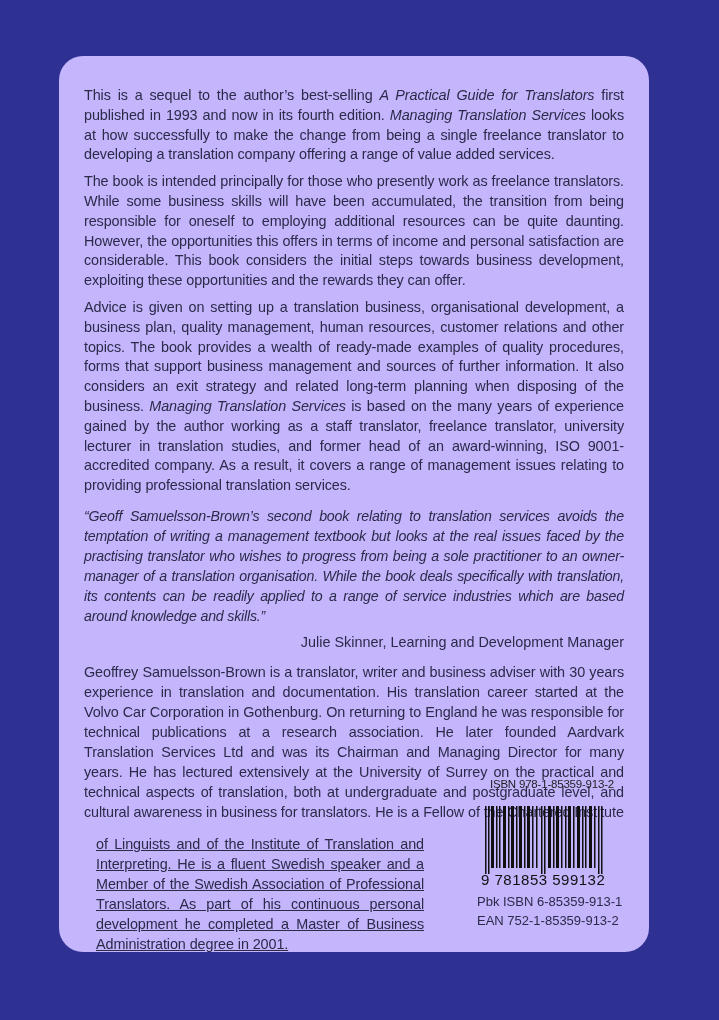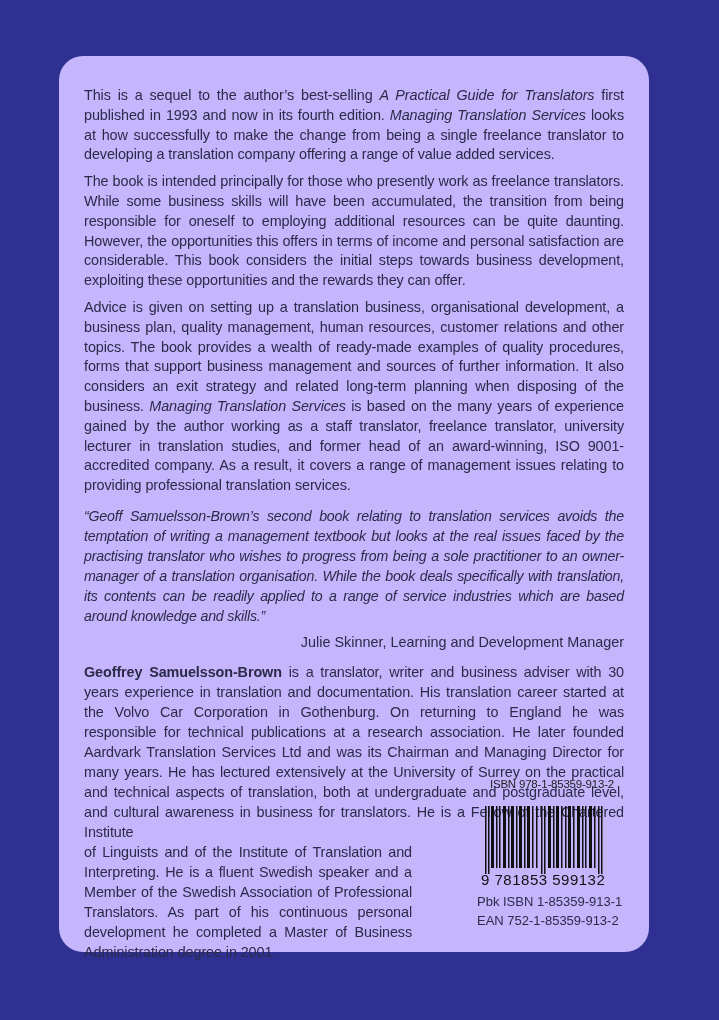"Geoffrey Samuelsson-Brown" .bio b { font-weight: bold -> normal }
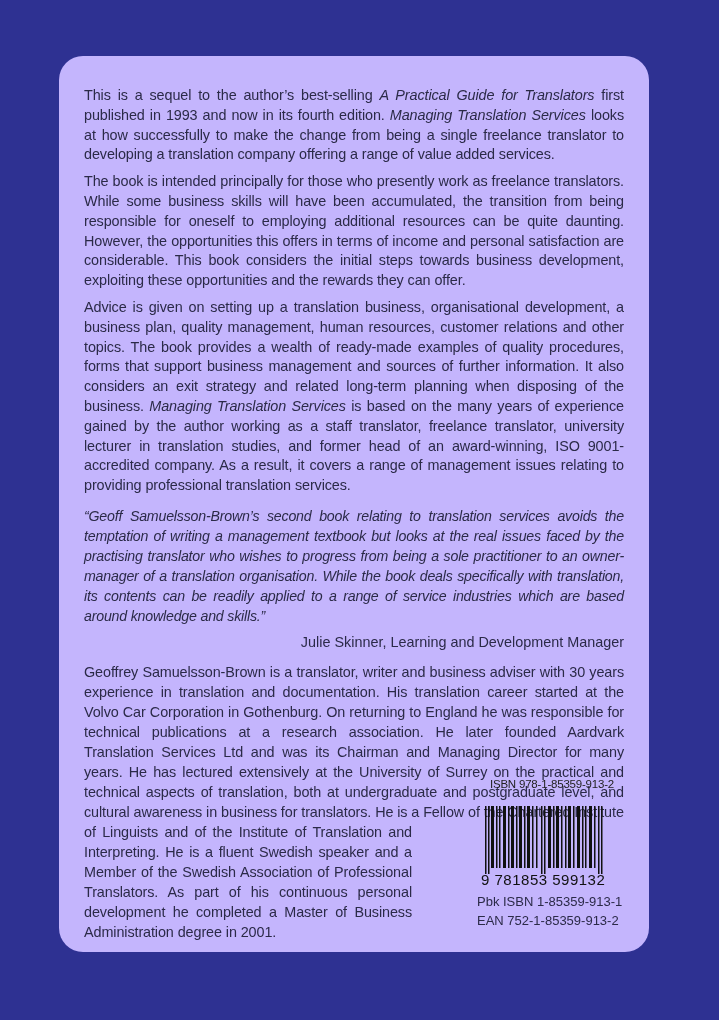"of Linguists and of the" .bio-narrow { margin: 0 -> 12px; text-decoration: none -> underline }
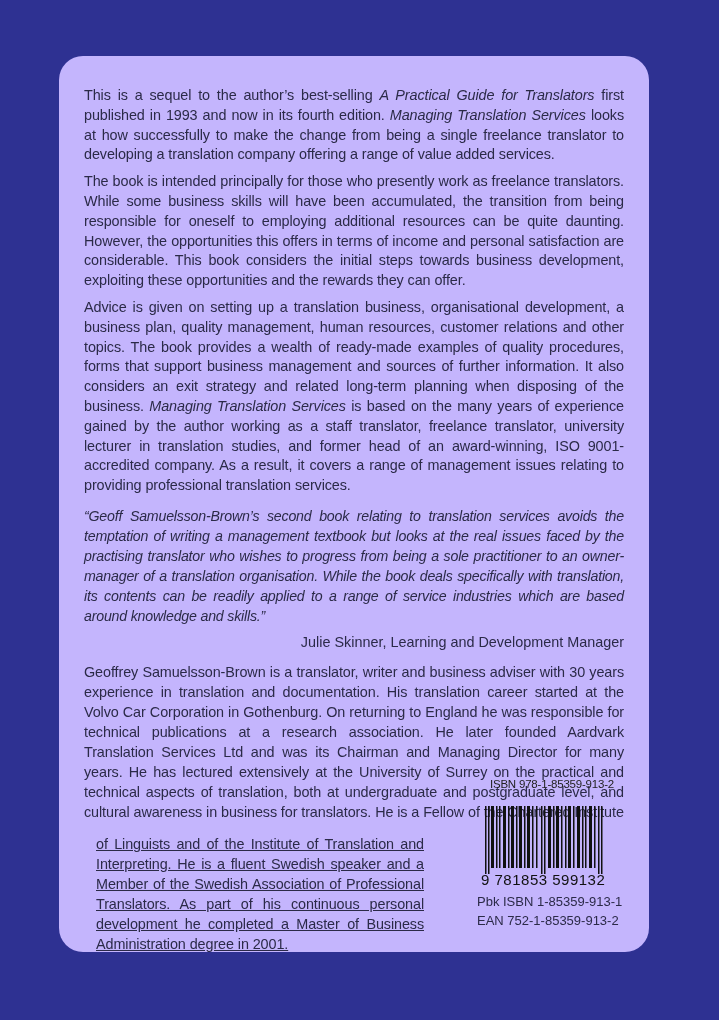"Pbk ISBN 1-85359-913-1" div.pbk { text: 1-85359-913-1 -> 6-85359-913-1 }
